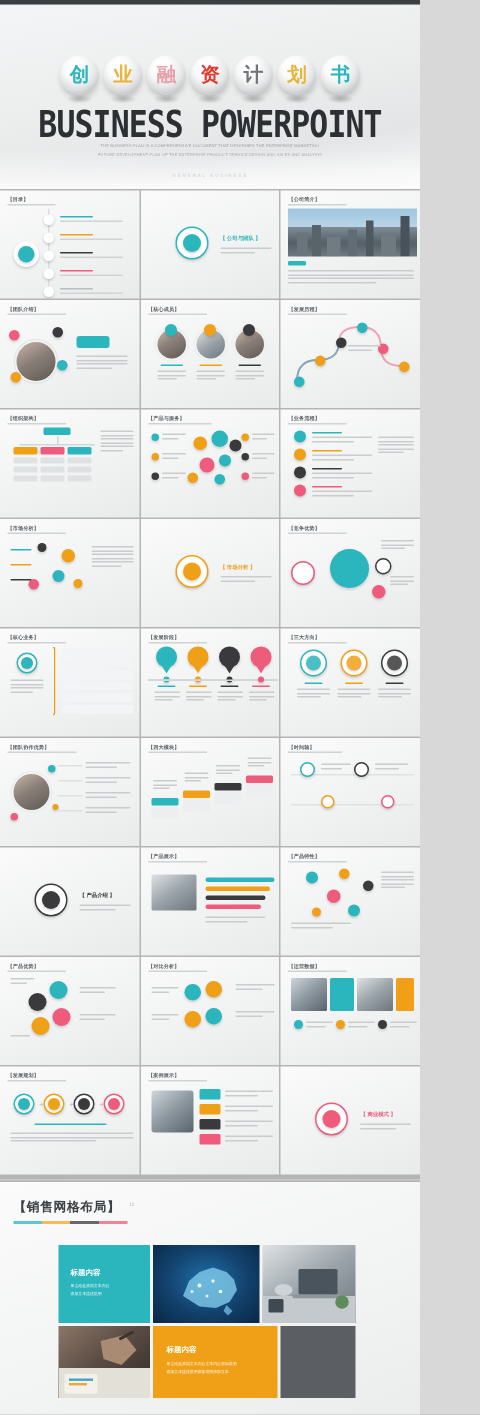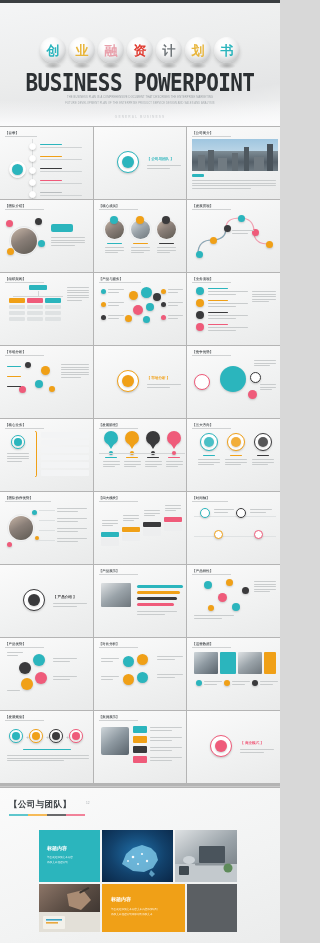"【公司与团队】" div.f-title { text: 公司与团队 -> 销售网格布局 }
